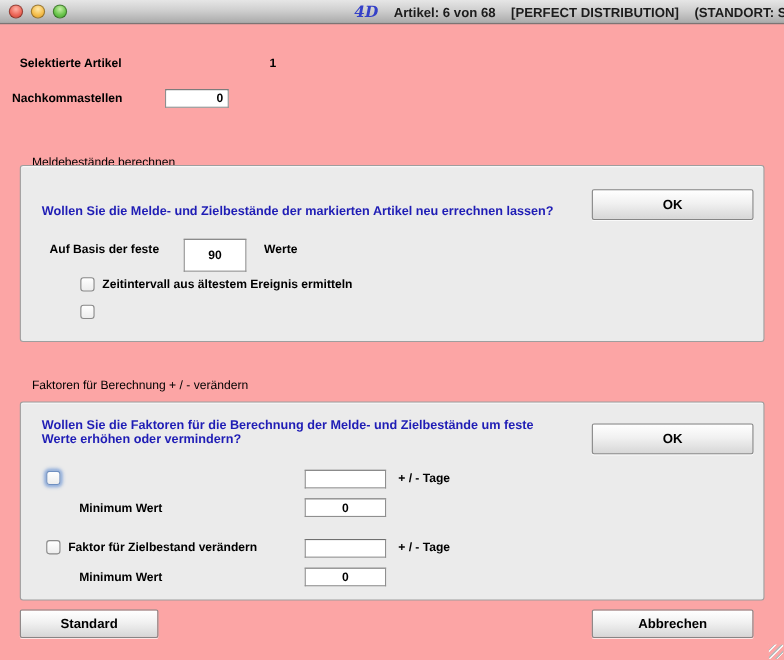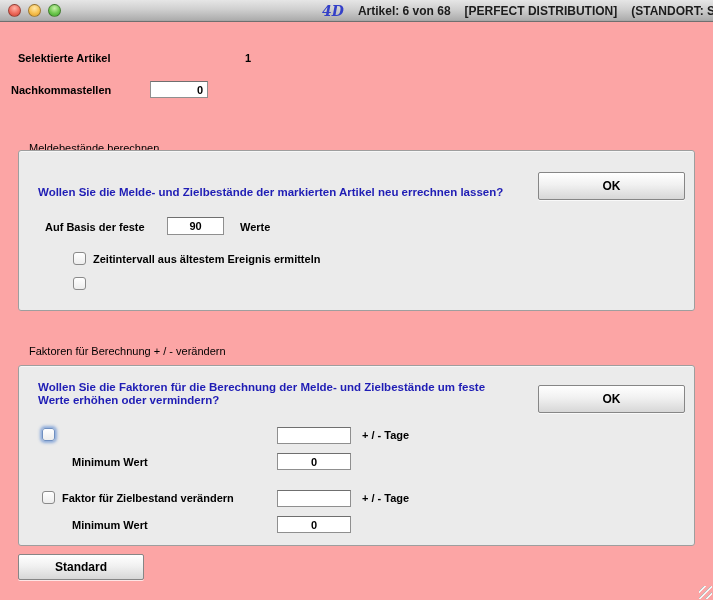"90" input.field { height: 18px -> 30px }
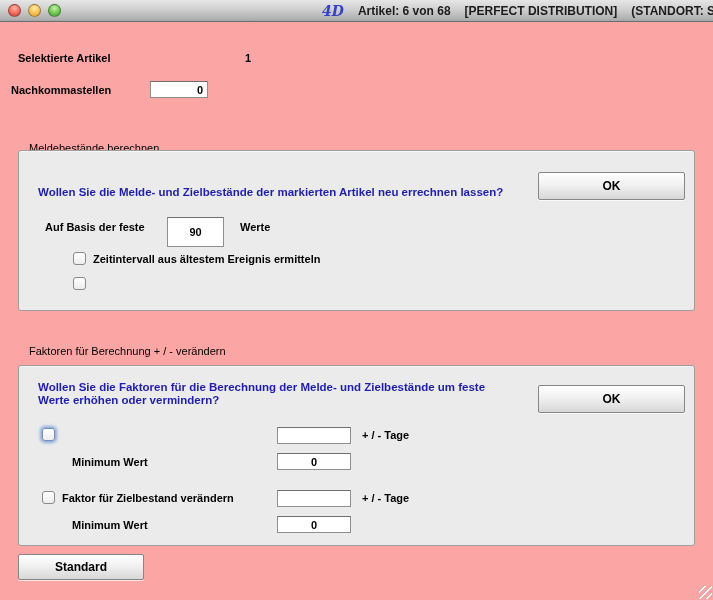"Abbrechen" div.btn { html: none -> <div>Abbrechen</div> }
